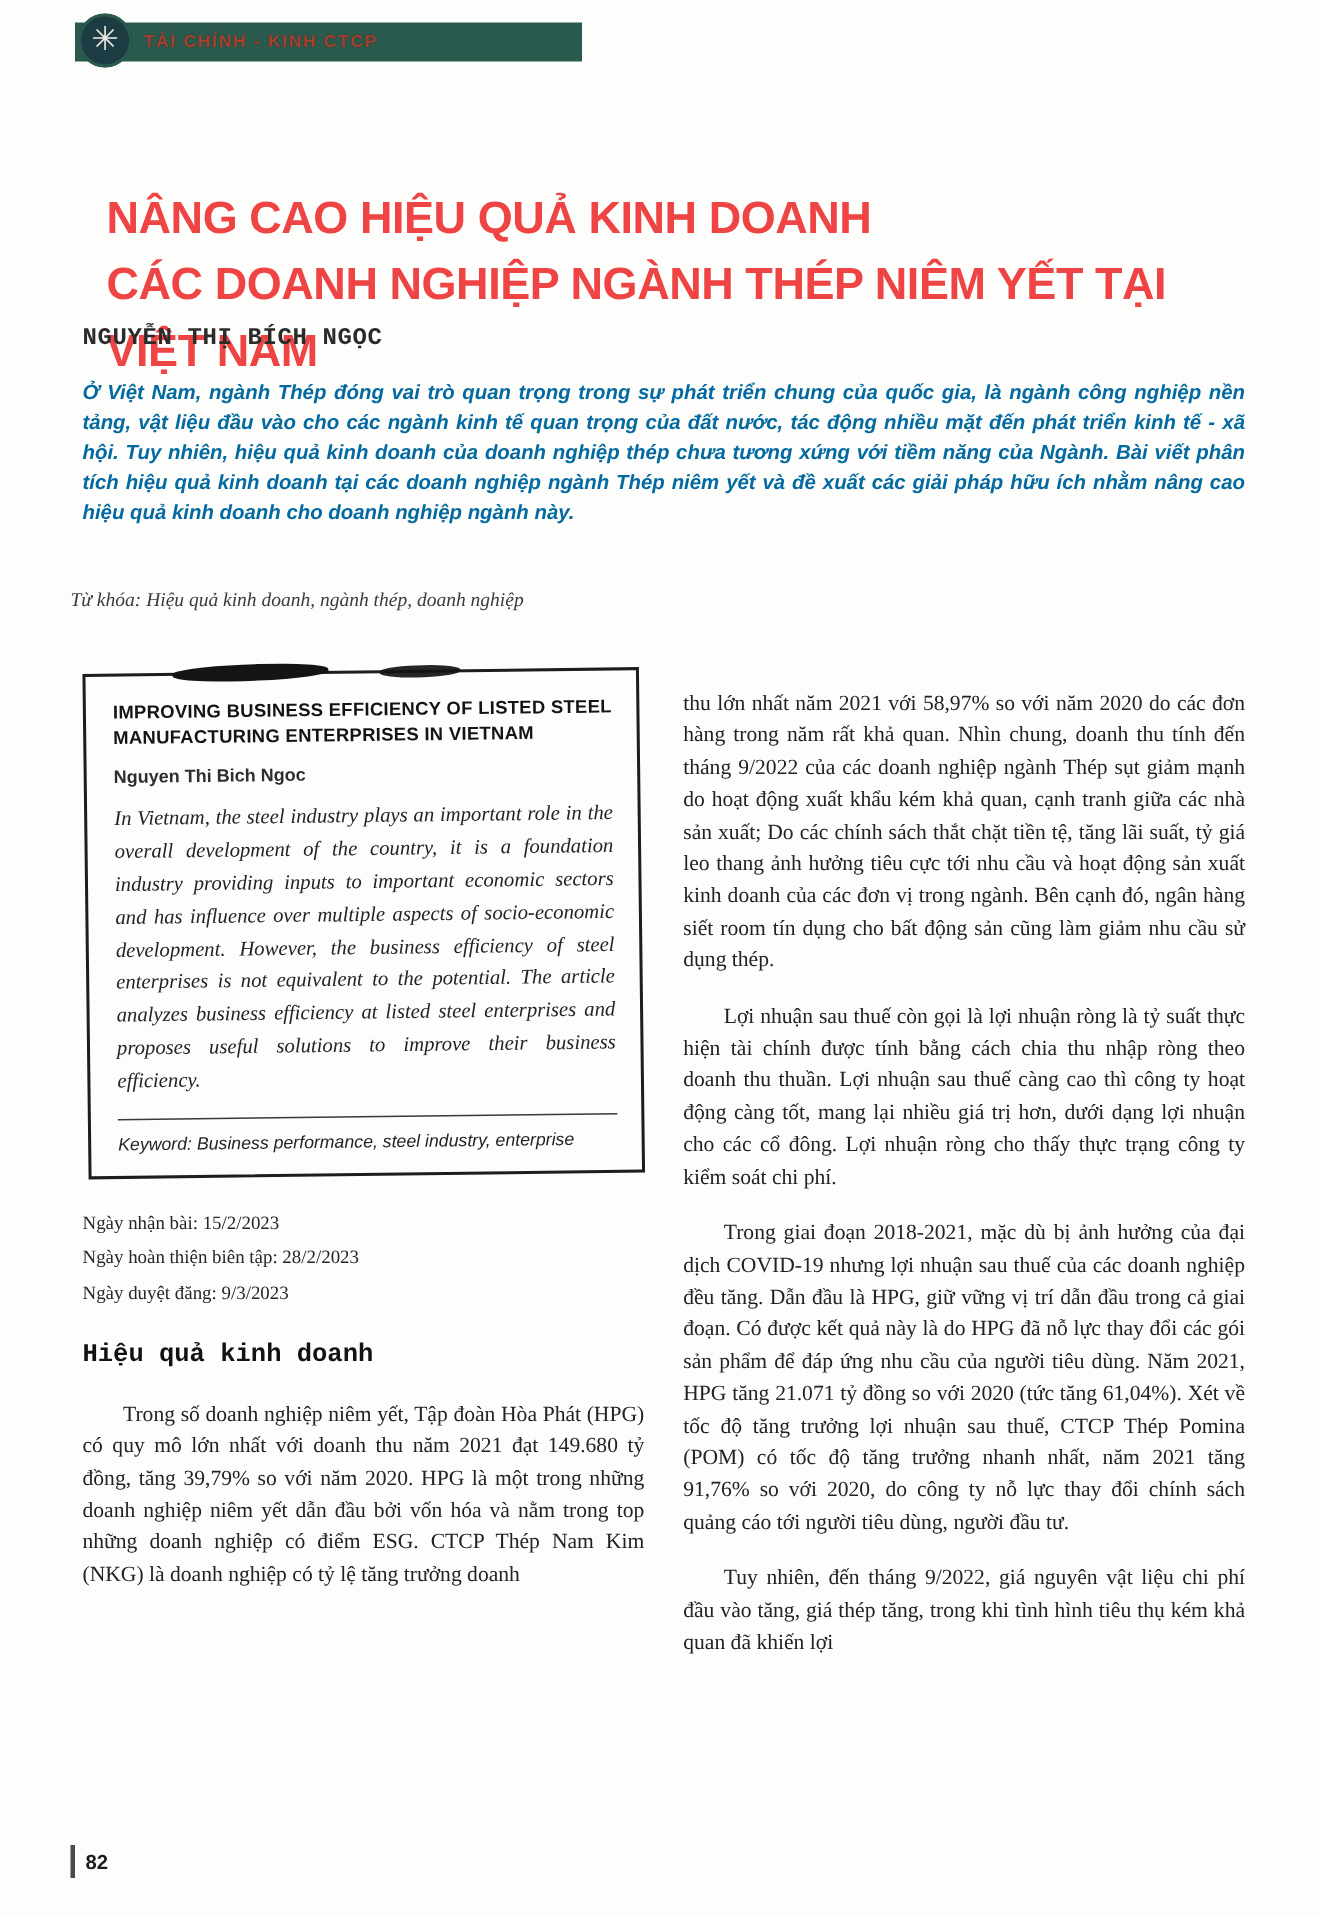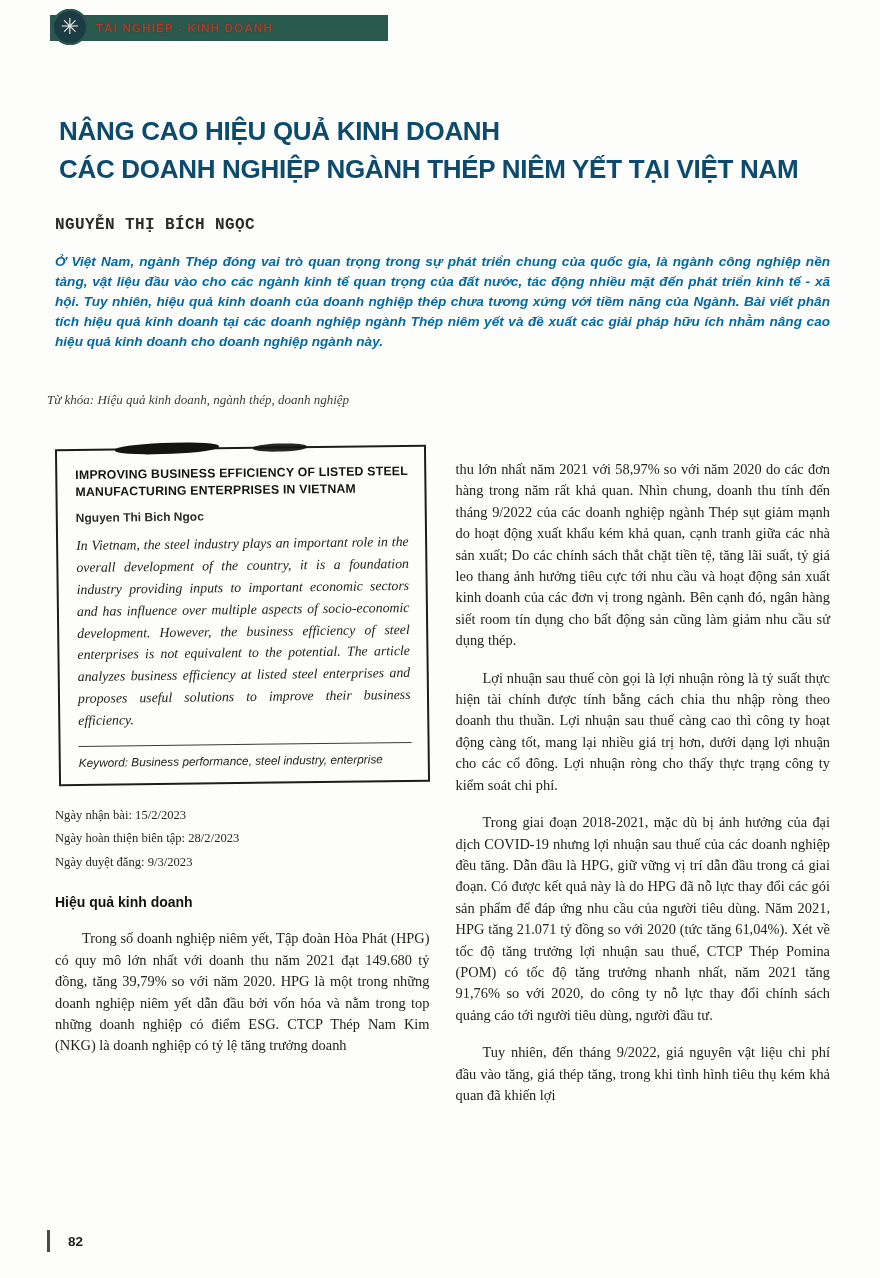"TÀI NGHIỆP - KINH DOANH" span.topbar-text { text: NGHIỆP - KINH DOANH -> CHÍNH - KINH CTCP }
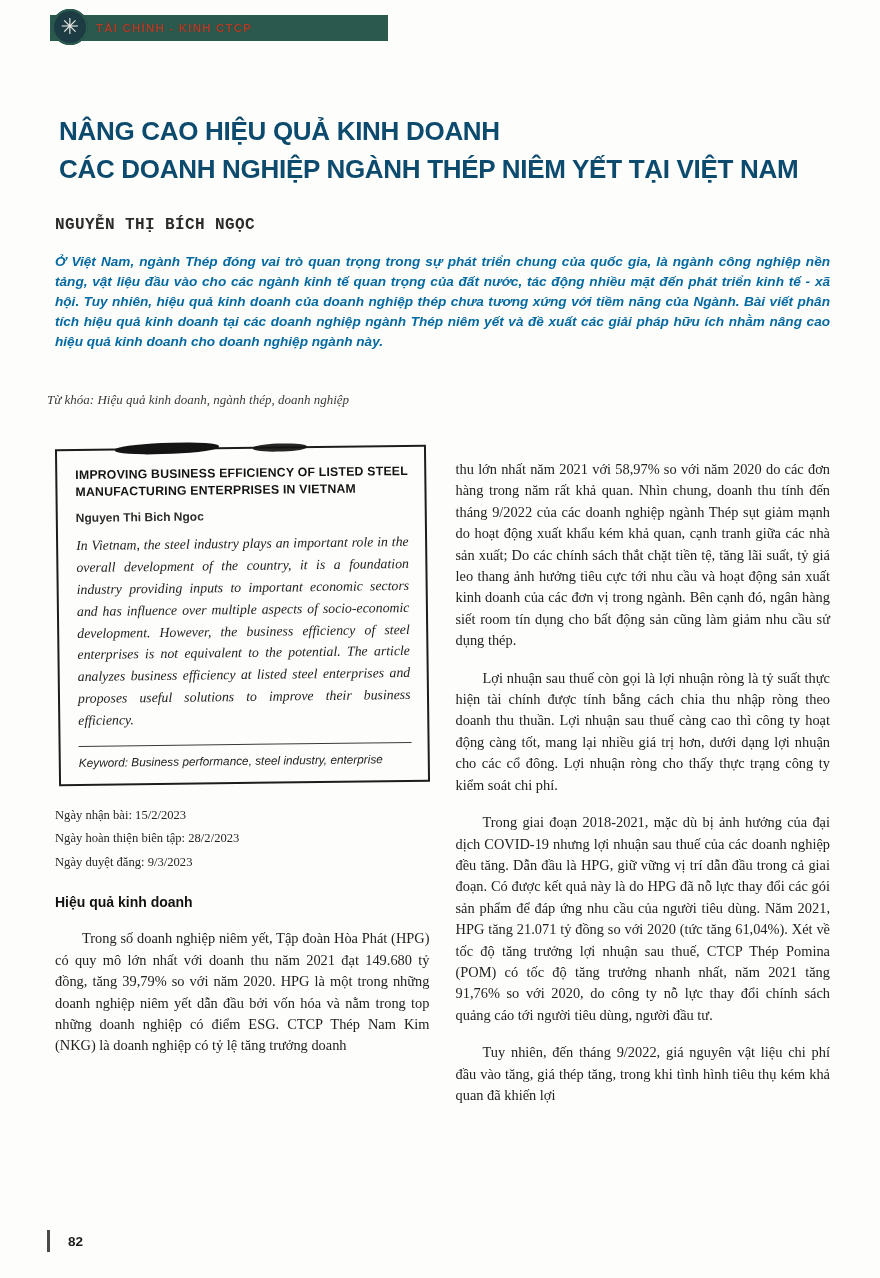"NÂNG CAO HIỆU QUẢ KINH" .title { color: #0c4a6e -> #ef4444; font-size: 26px -> 30px; margin: 4px -> 16px }
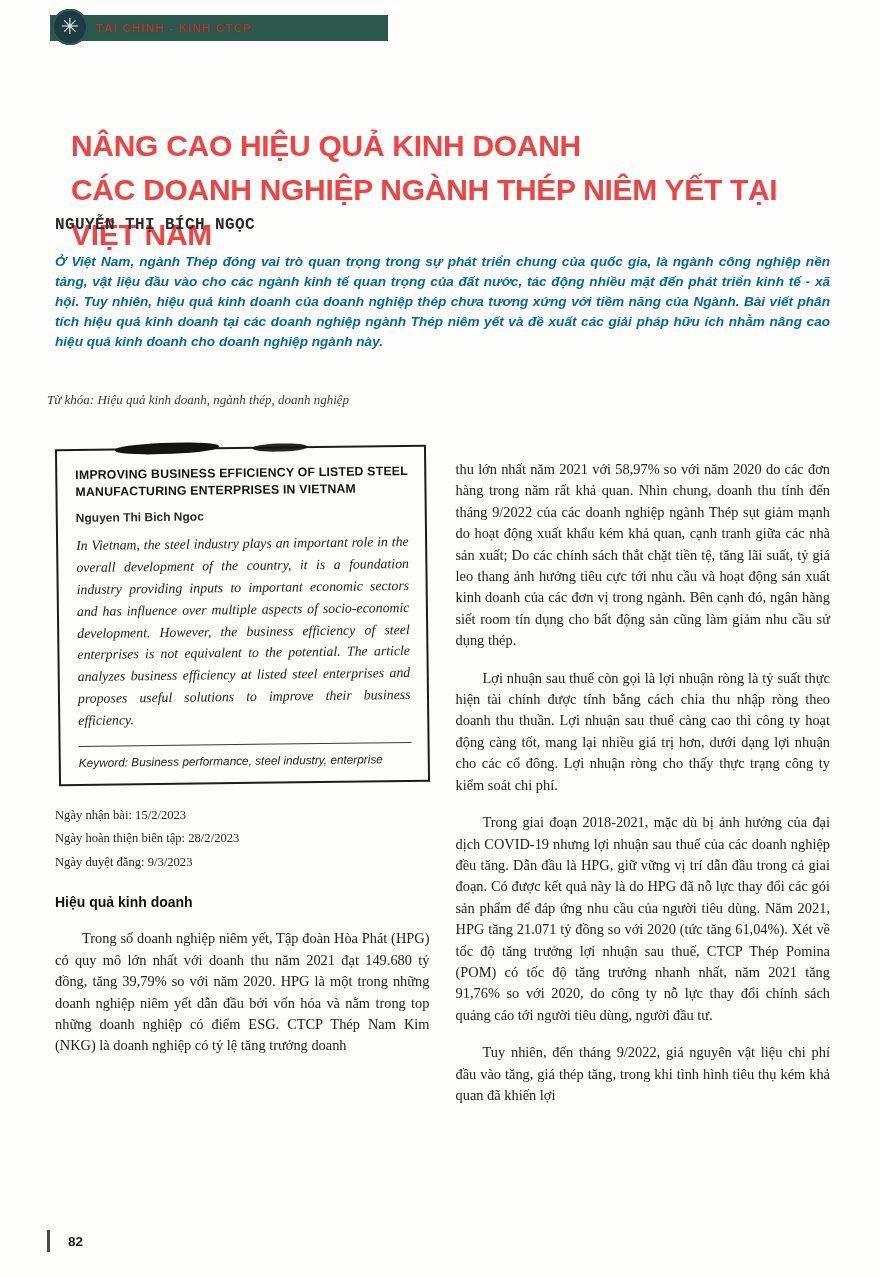"Hiệu quả kinh doanh" .sec-heading { font-family: Liberation Sans, sans-serif -> Liberation Mono, monospace; font-size: 14px -> 17px }
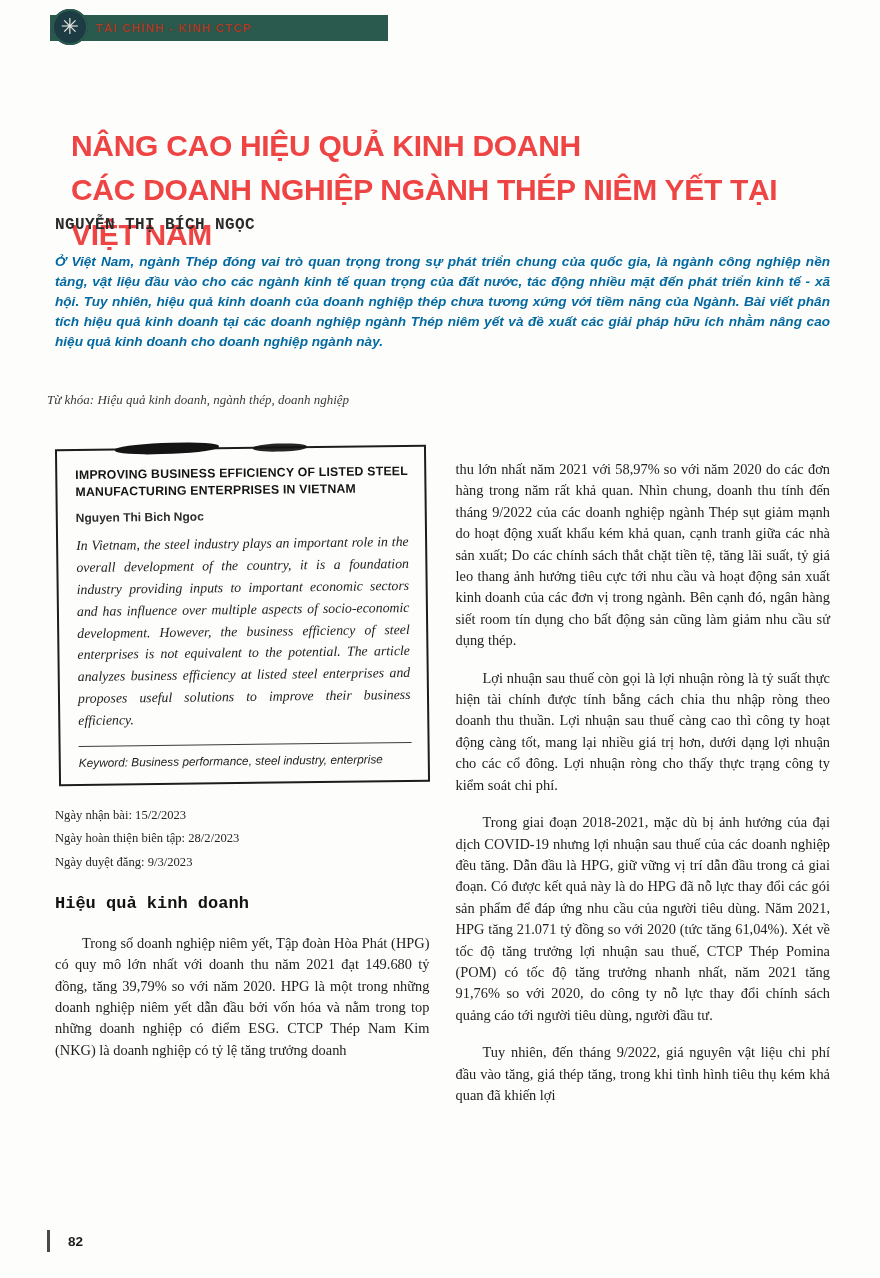"82" .pagenum { gap: 18px -> 7px }
